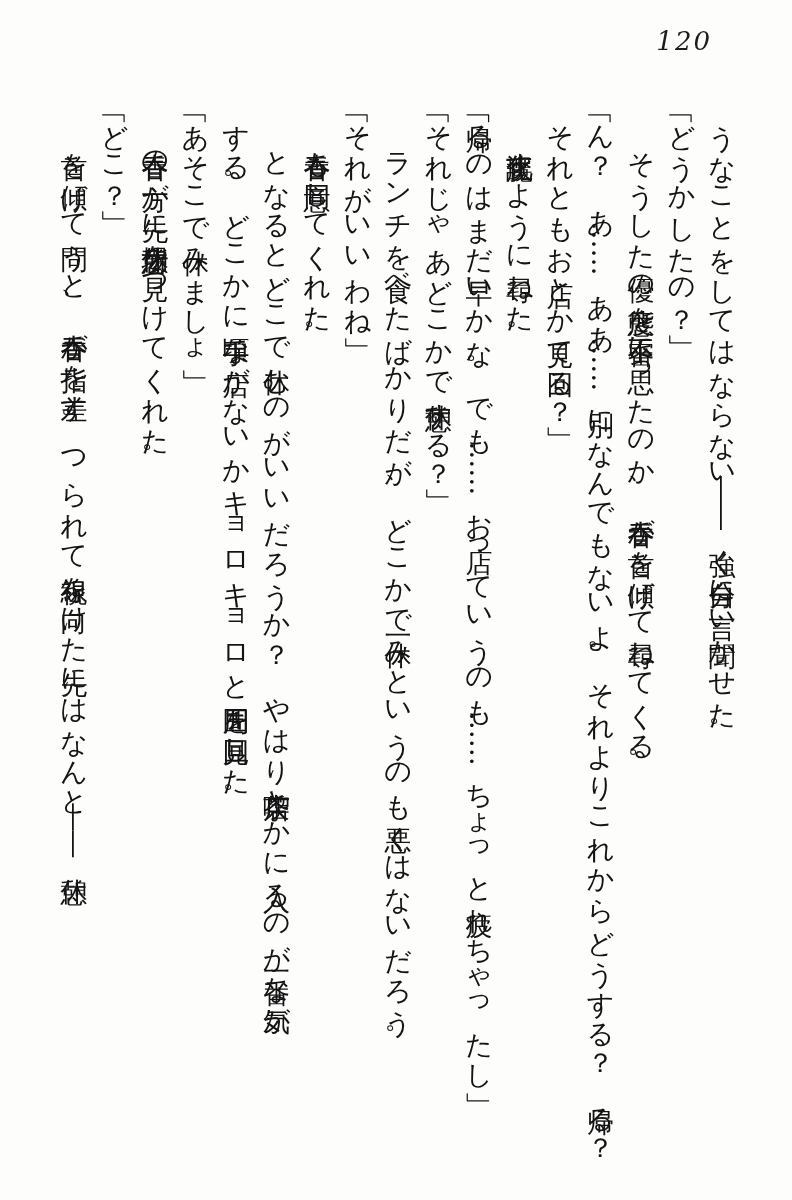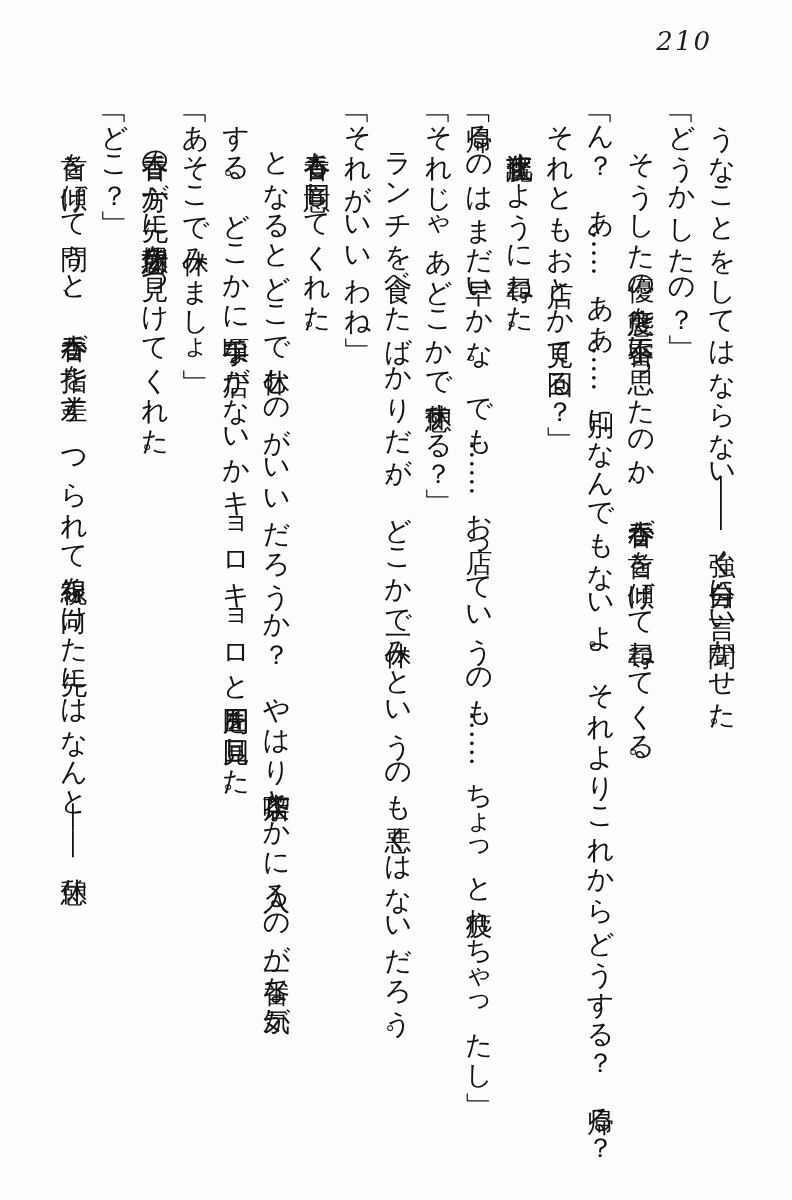"210" div.page-number { text: 210 -> 120 }
